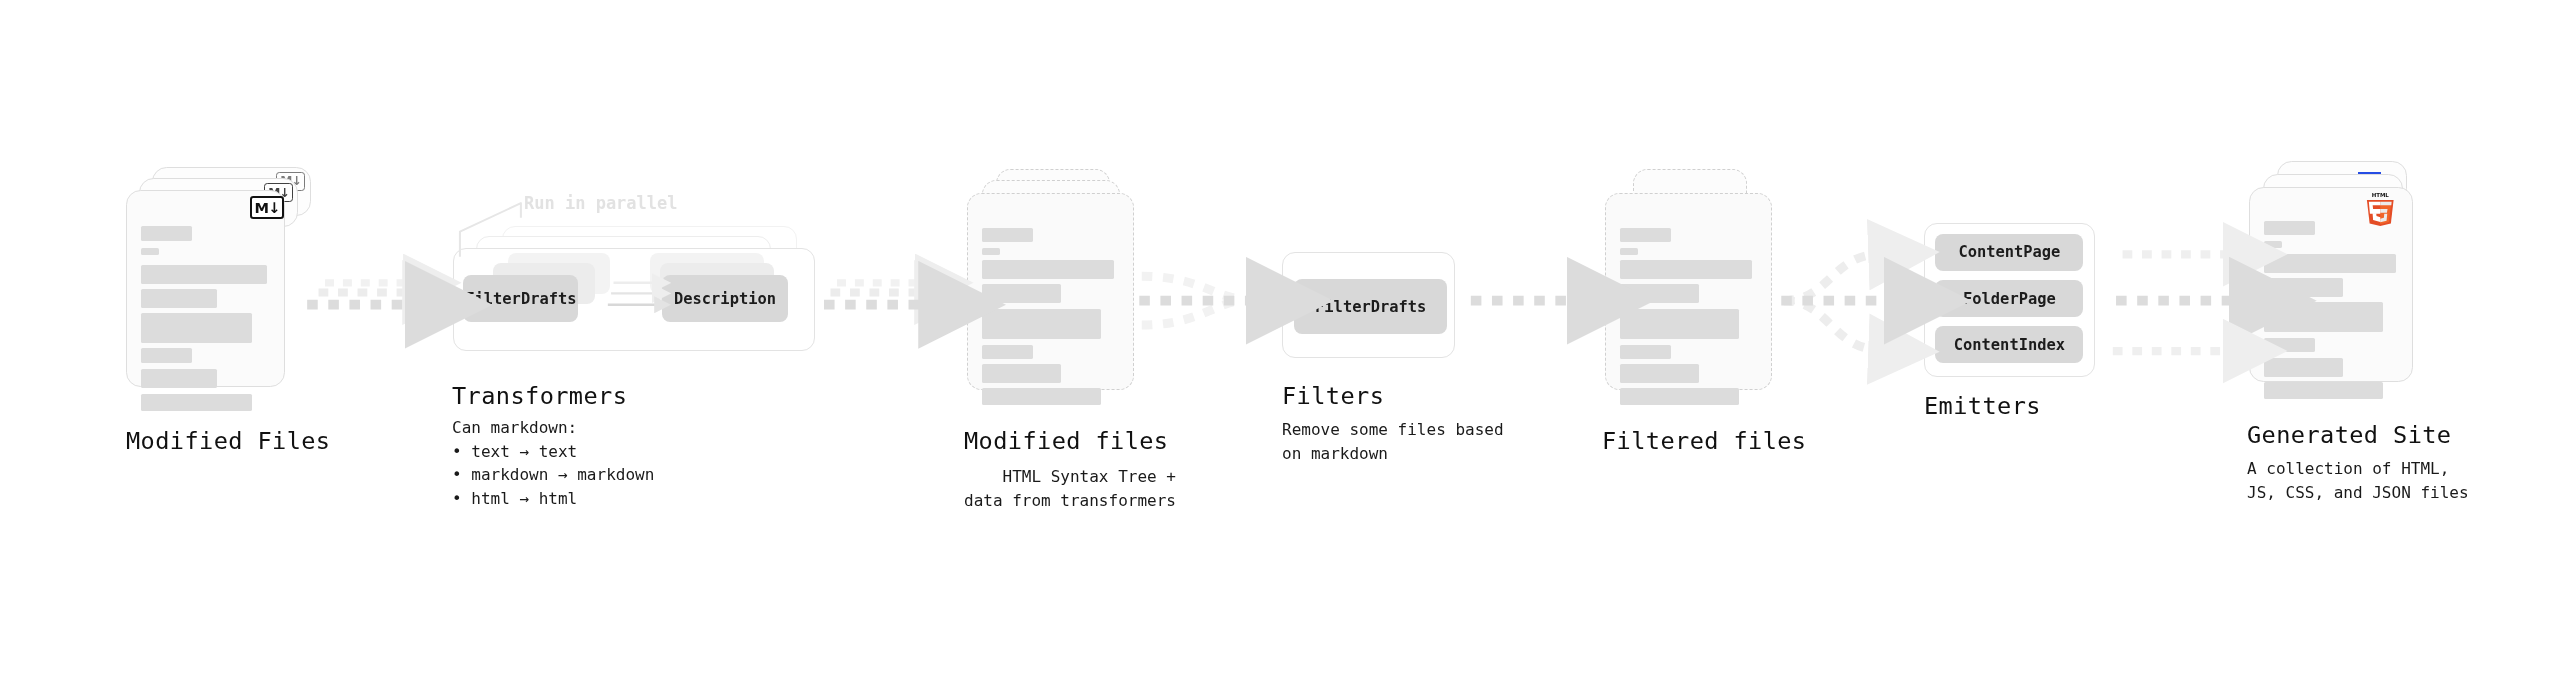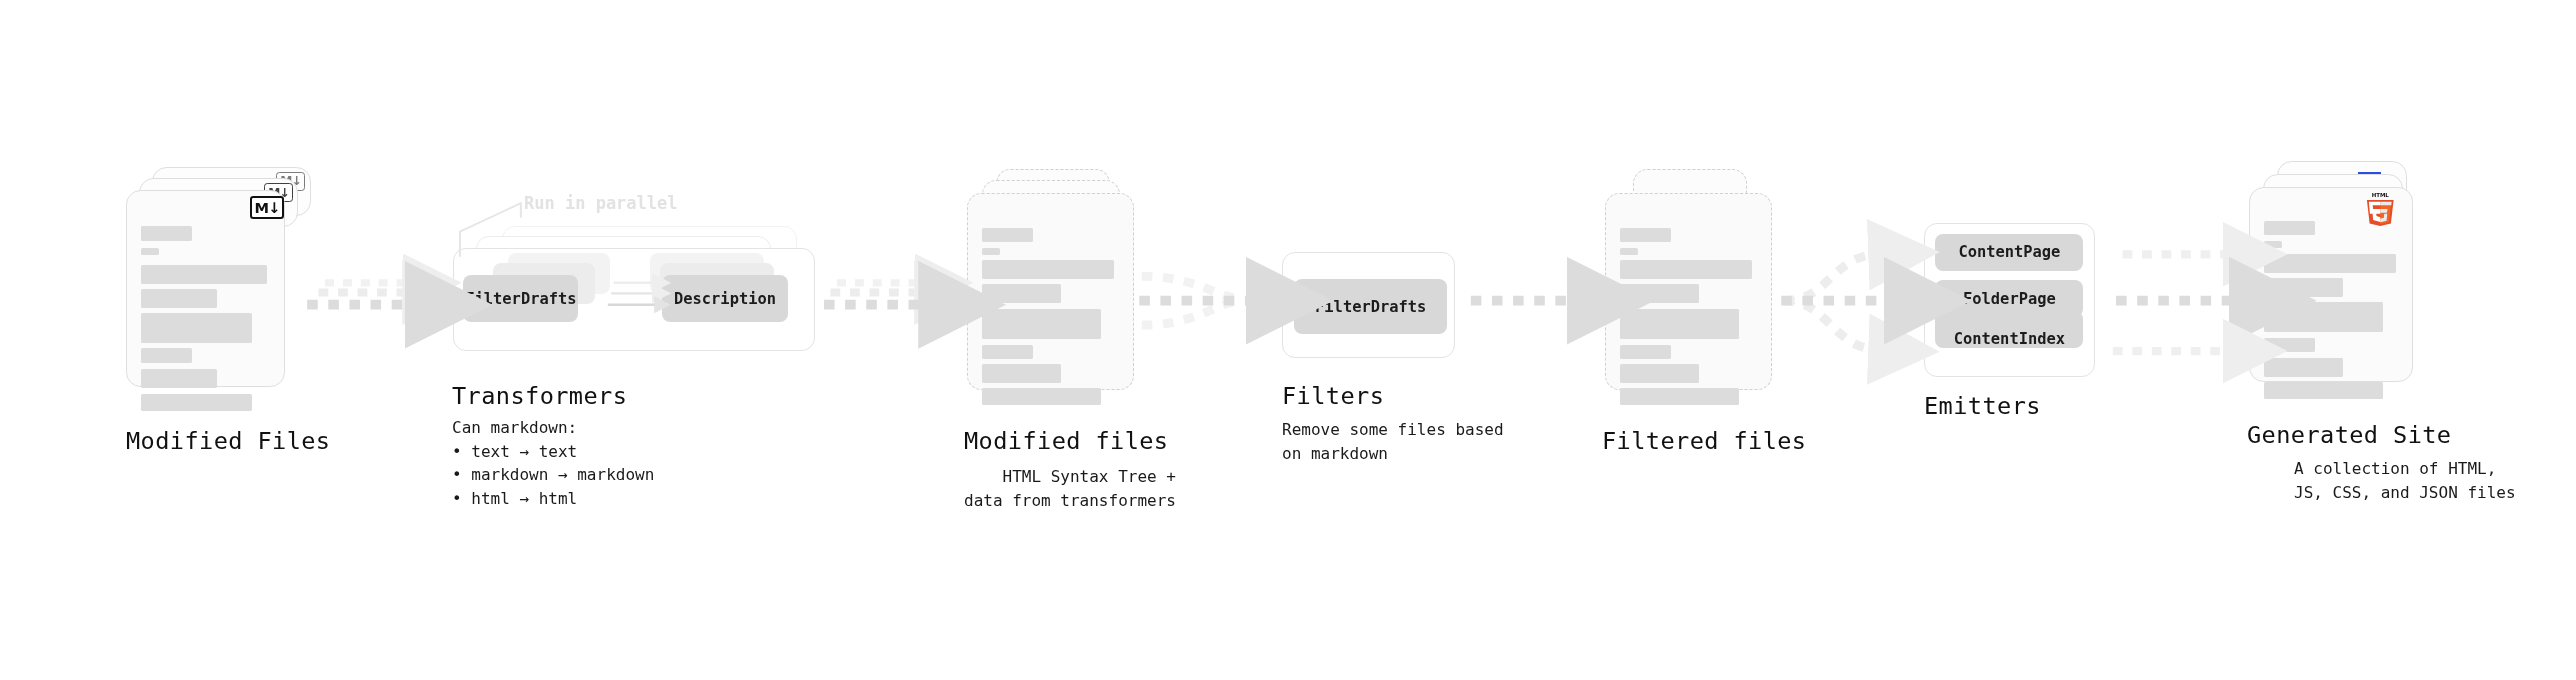"ContentIndex" div.chip { align-items: flex-end -> none; top: 88px -> 103px }
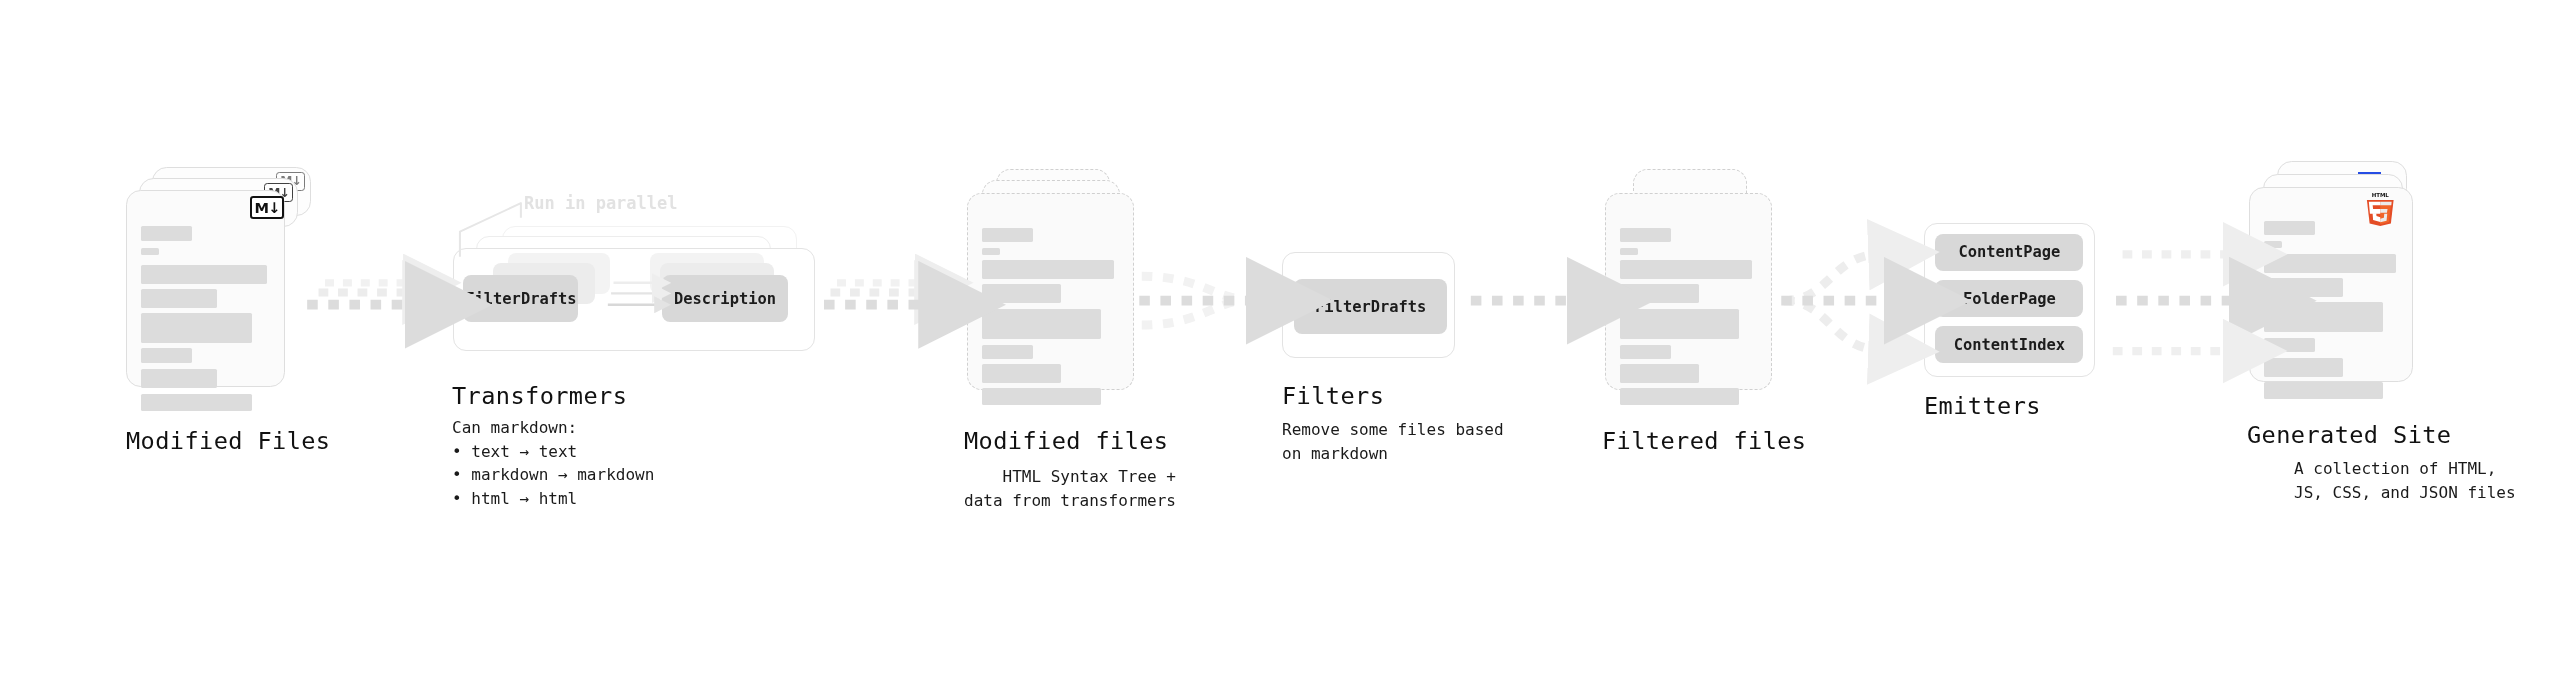"A collection of HTML, JS," div.subcaption { margin-left: 47px -> none }
